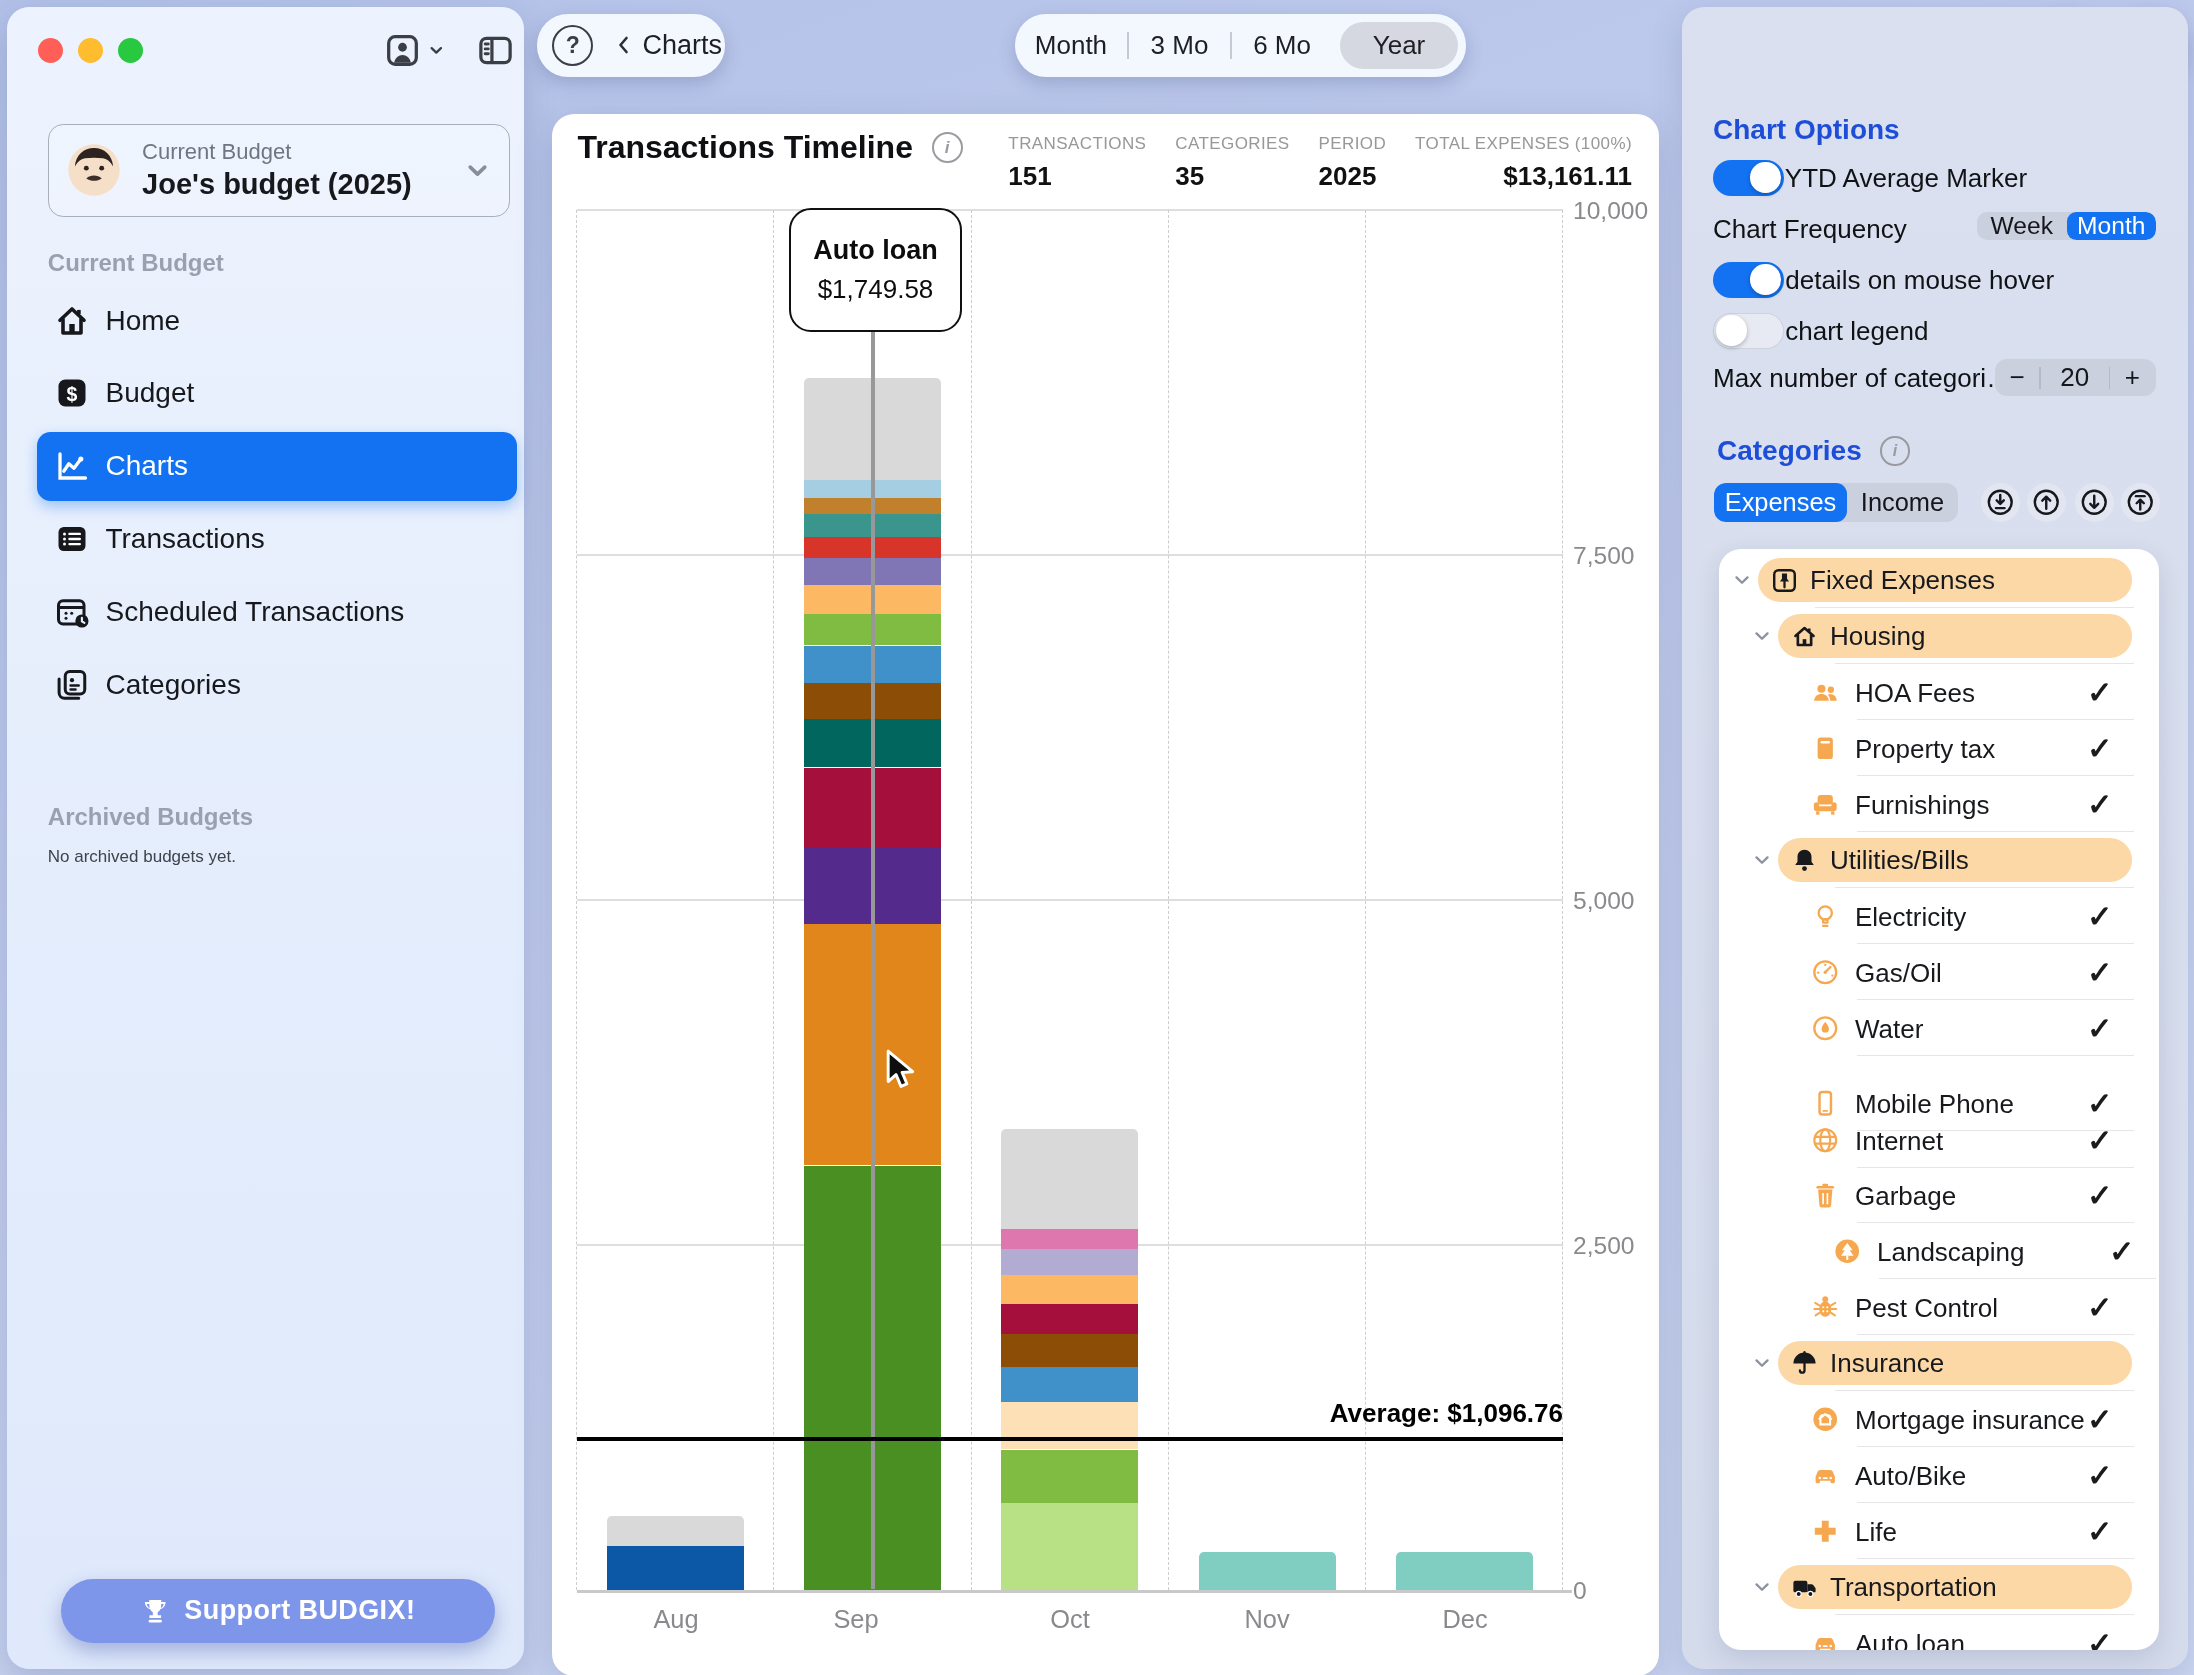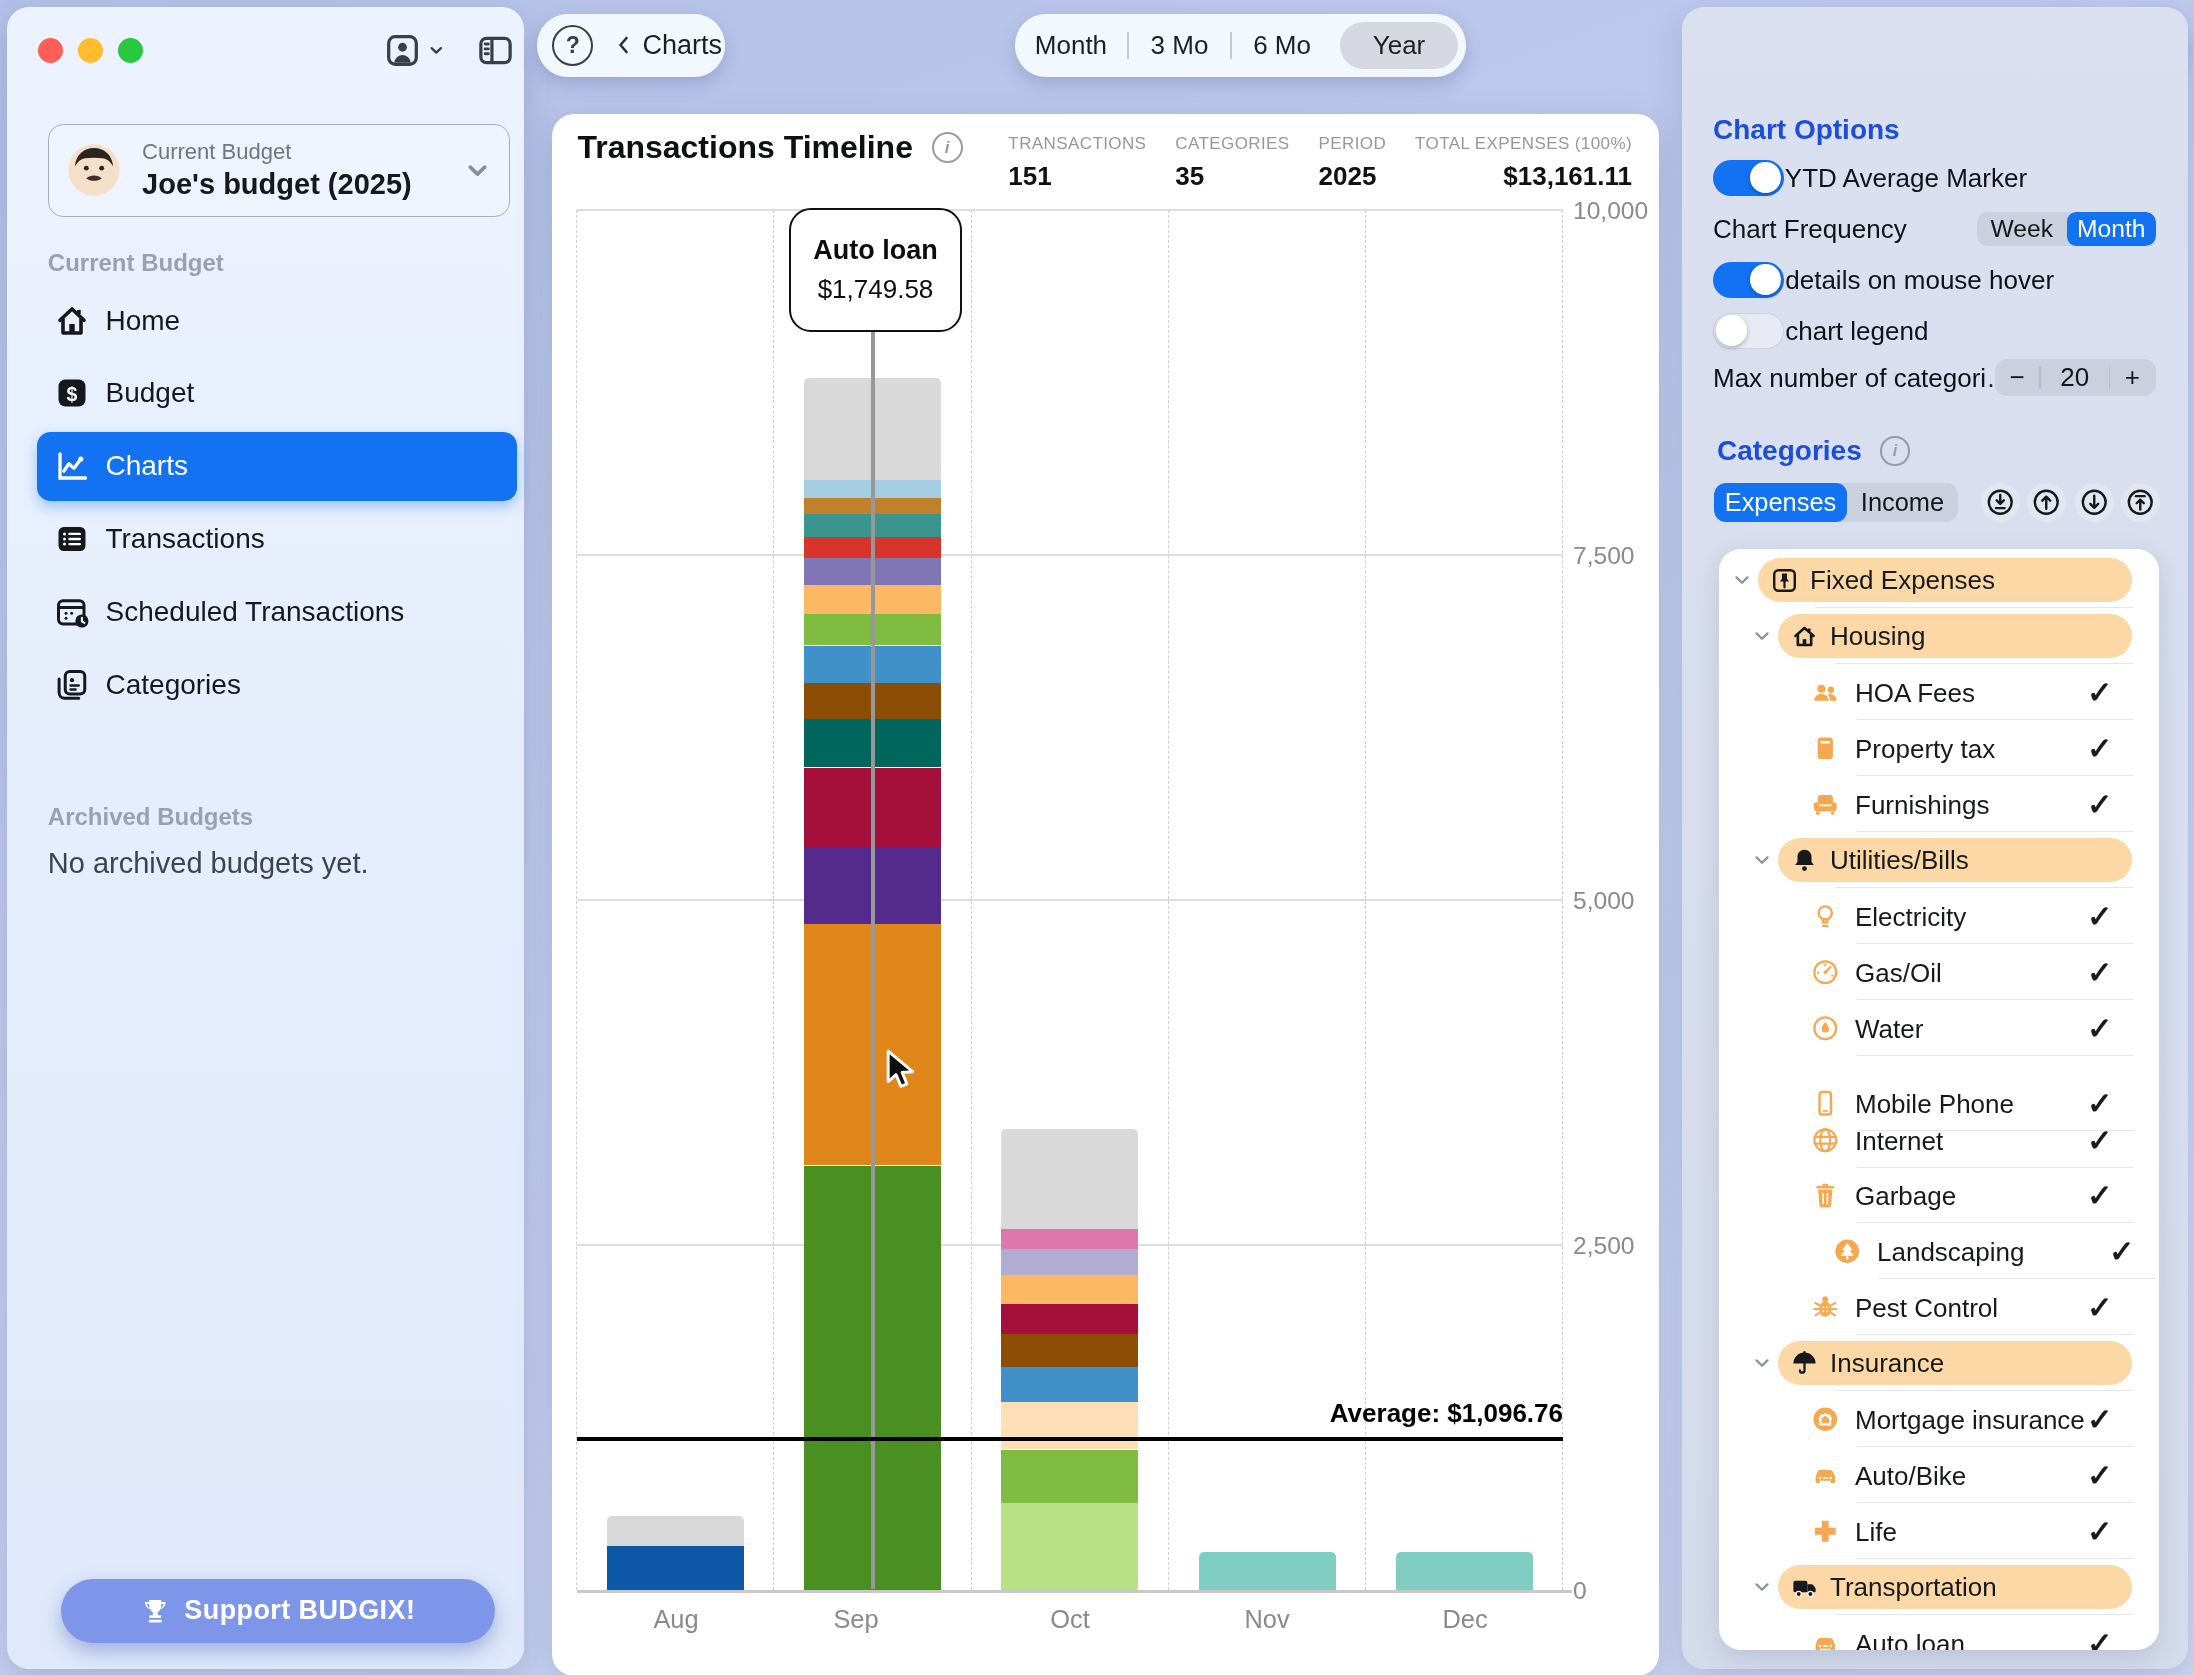"Week" .mini-seg { height: 34px -> 28px }
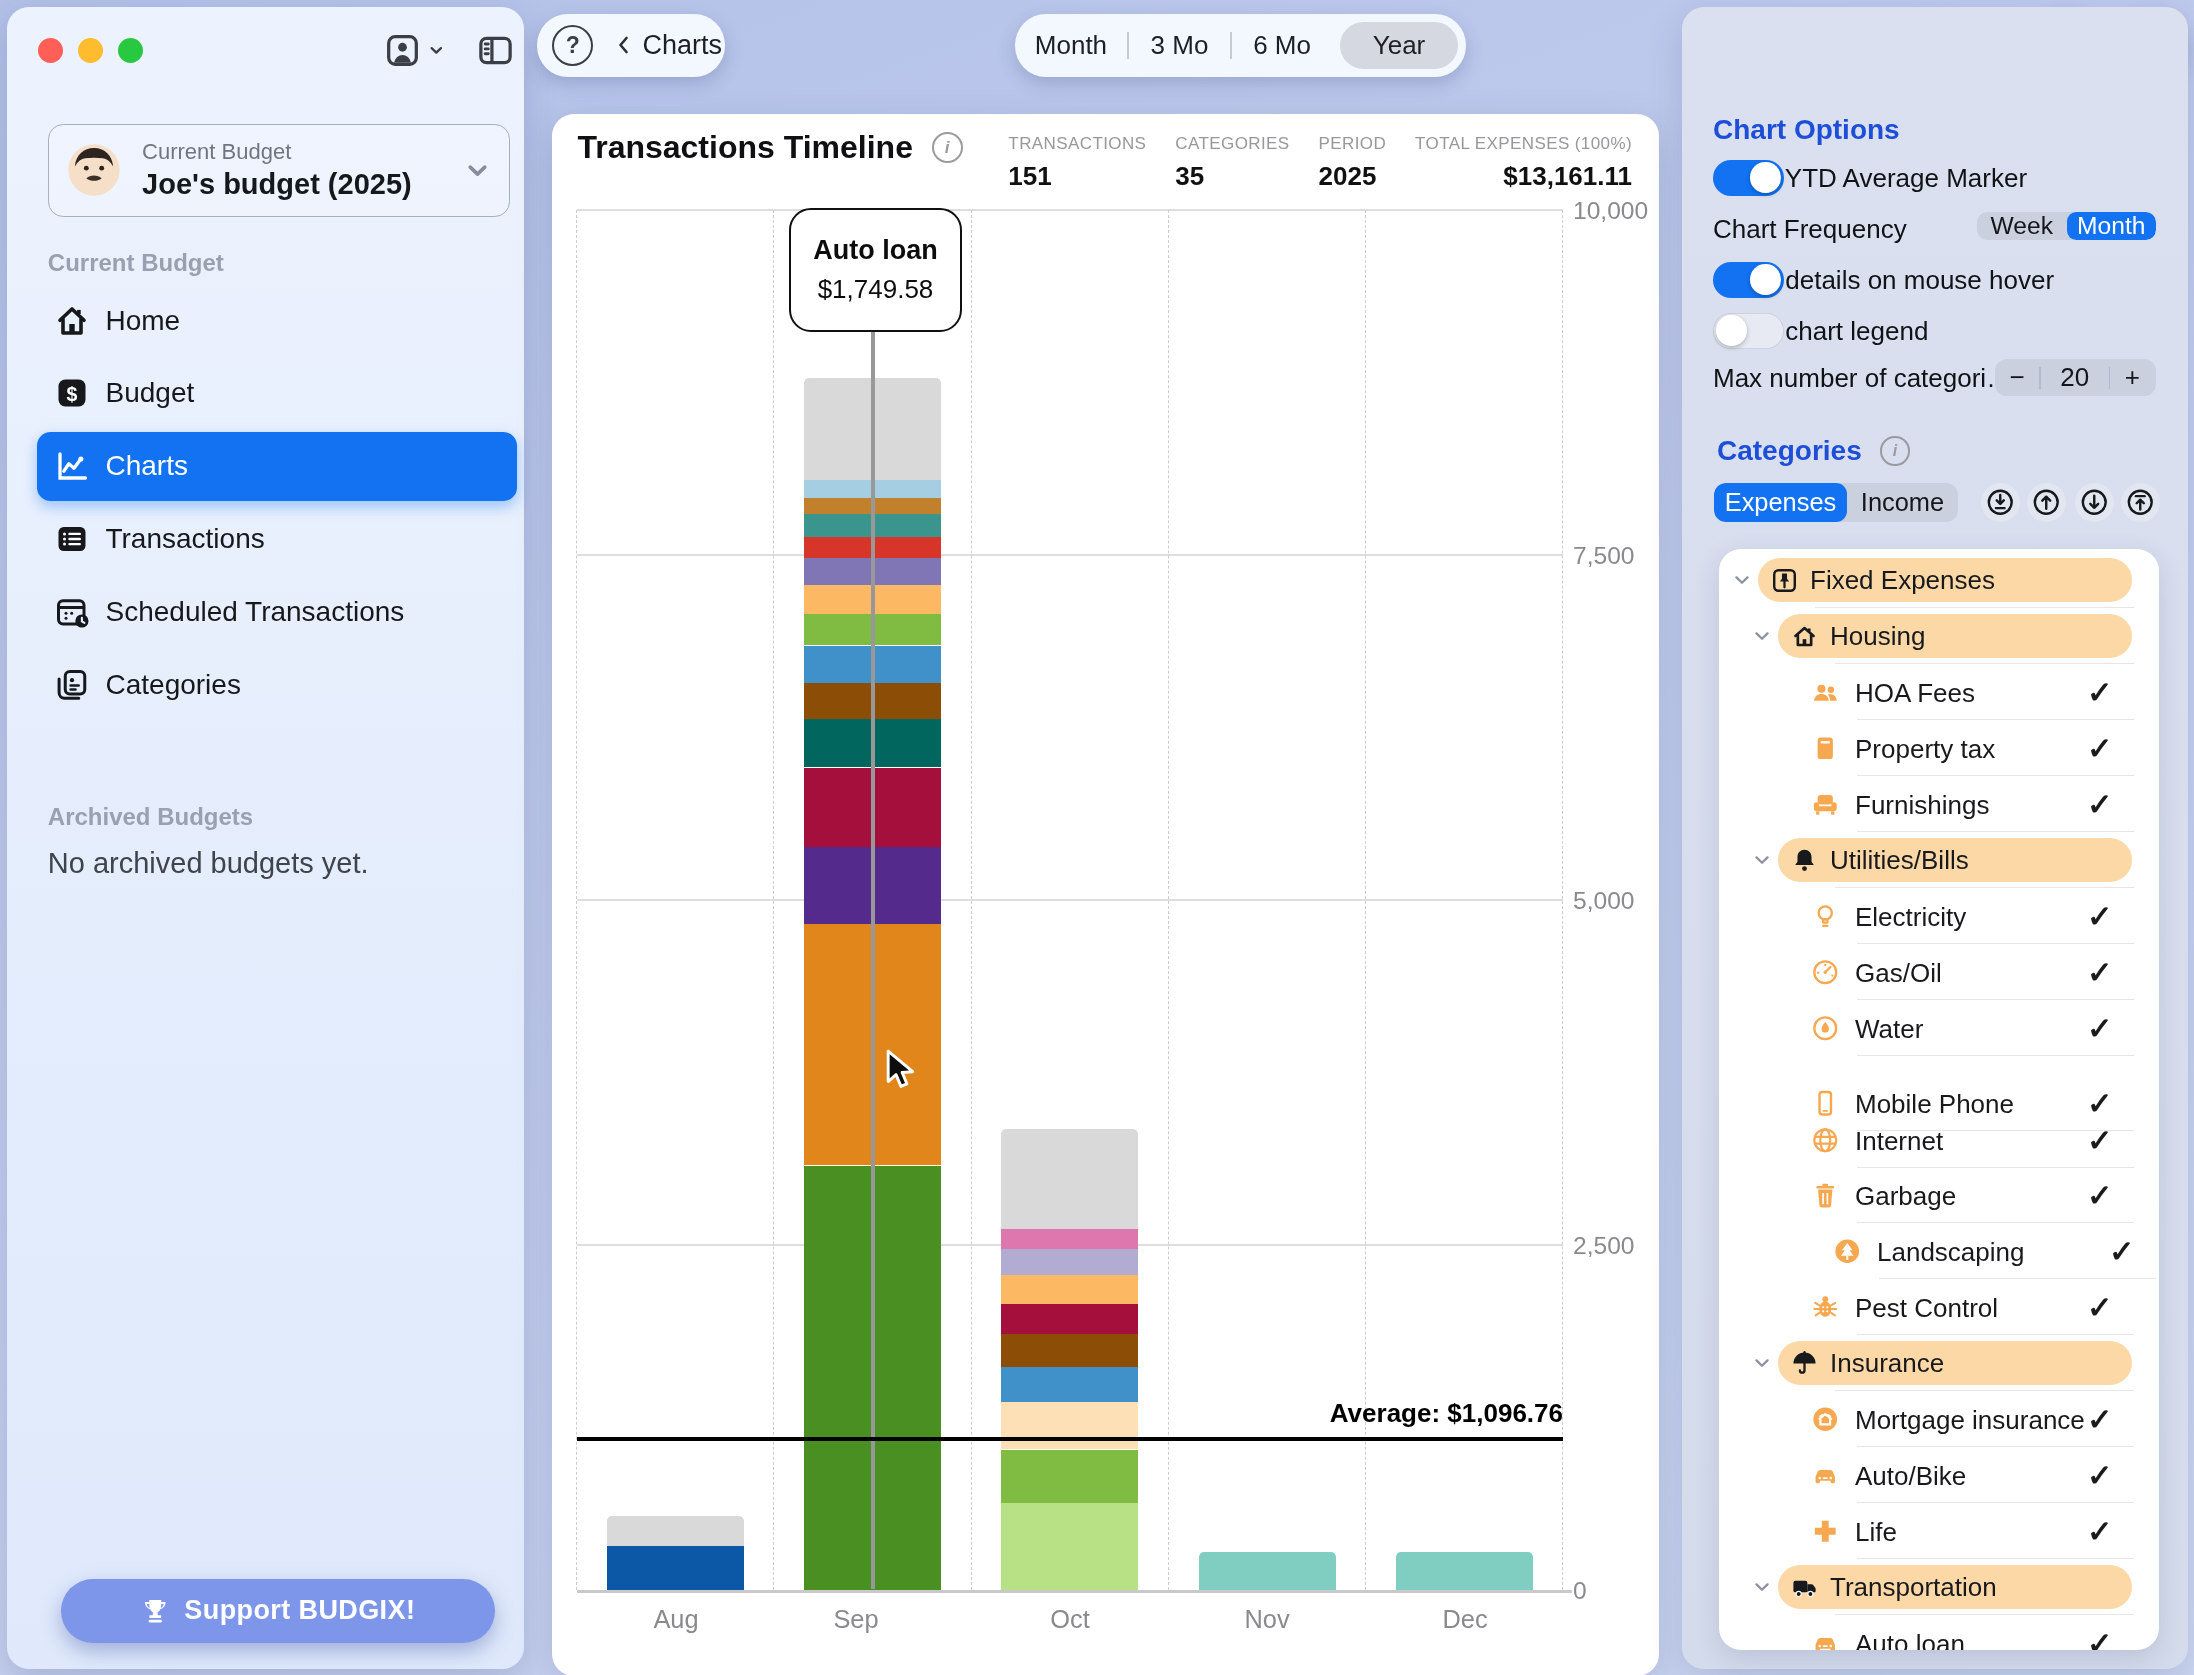"No archived budgets yet." .archived-empty { font-size: 29px -> 17px }
